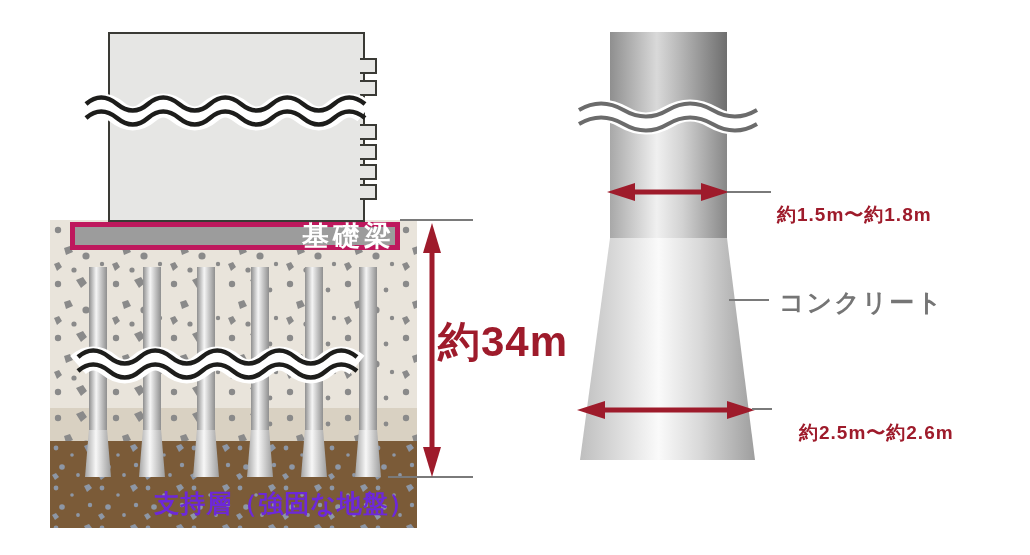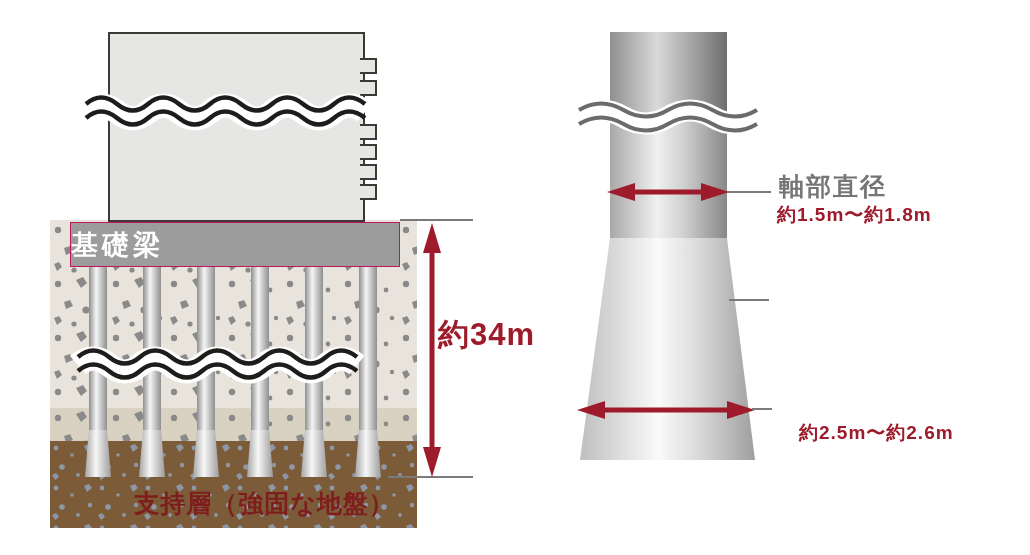"軸部直径" div.abs { html: <div>軸部直径</div> -> none }
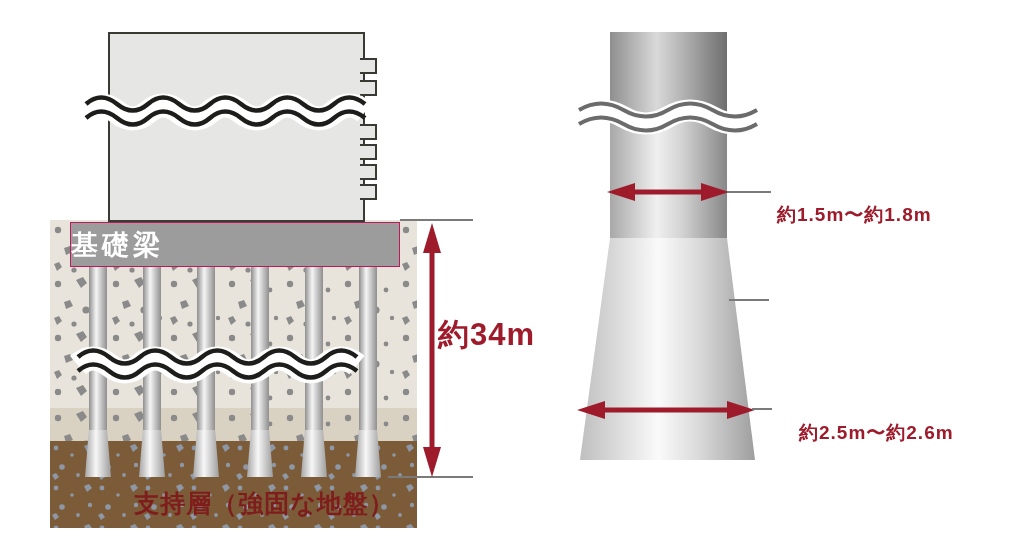"基礎梁" .beam { border: 1px solid #be185d -> 5px solid #be185d; height: 45px -> 28px; justify-content: flex-start -> flex-end }
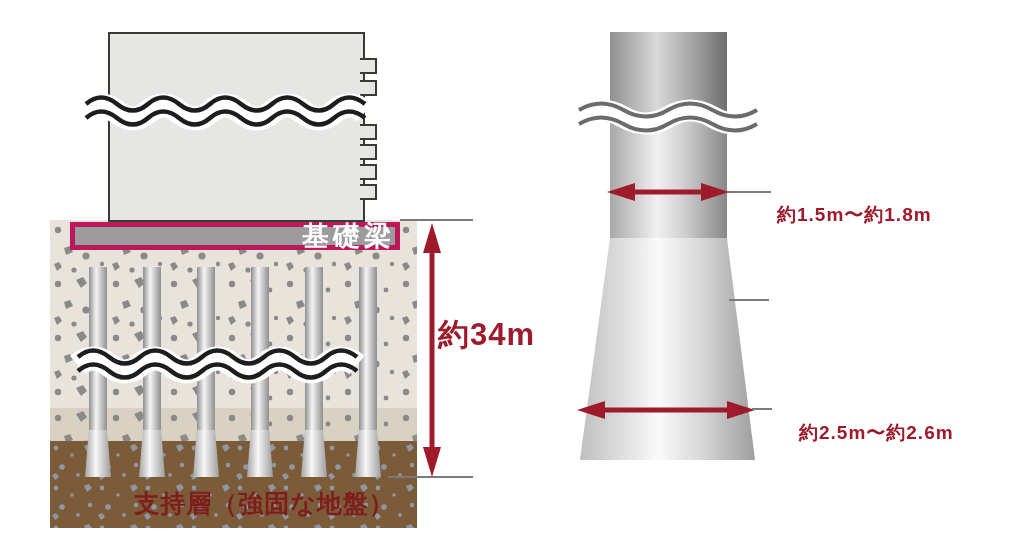"コンクリート" div.abs { html: none -> <div>コンクリート</div> }
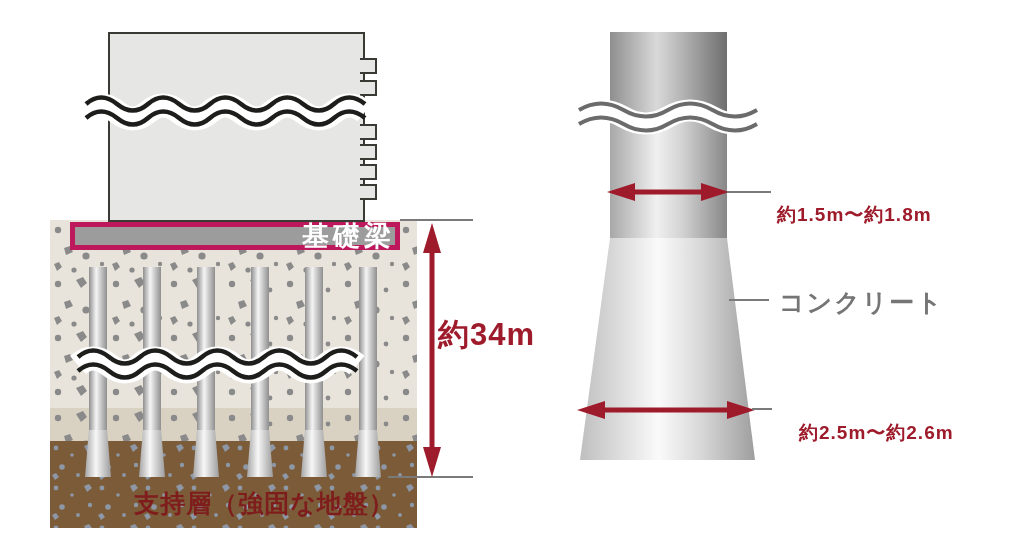"約34m" .depth-label { font-size: 31px -> 42px }
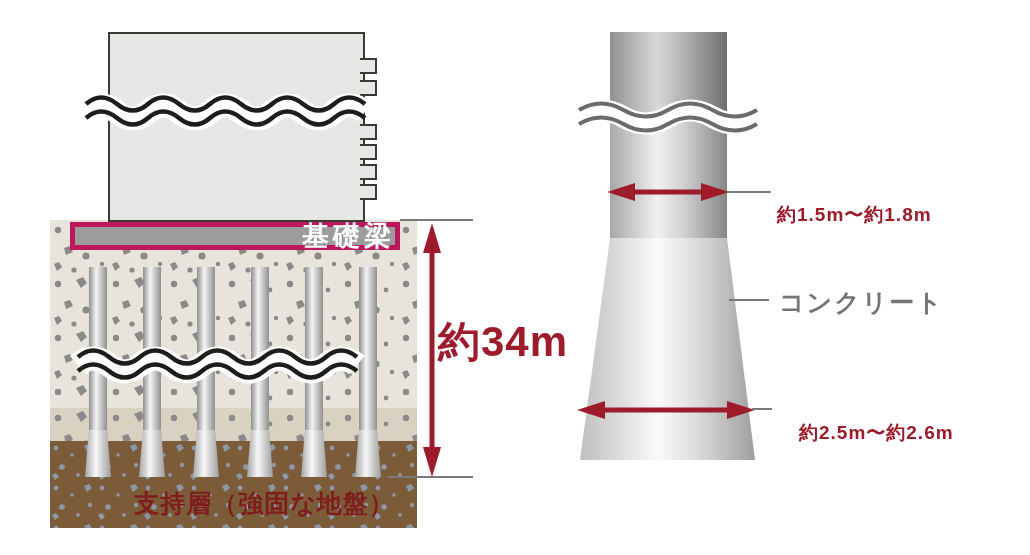"支持層（強固な地盤）" .support-label { color: #7f1d1d -> #6d28d9; left: 48px -> 68px }
